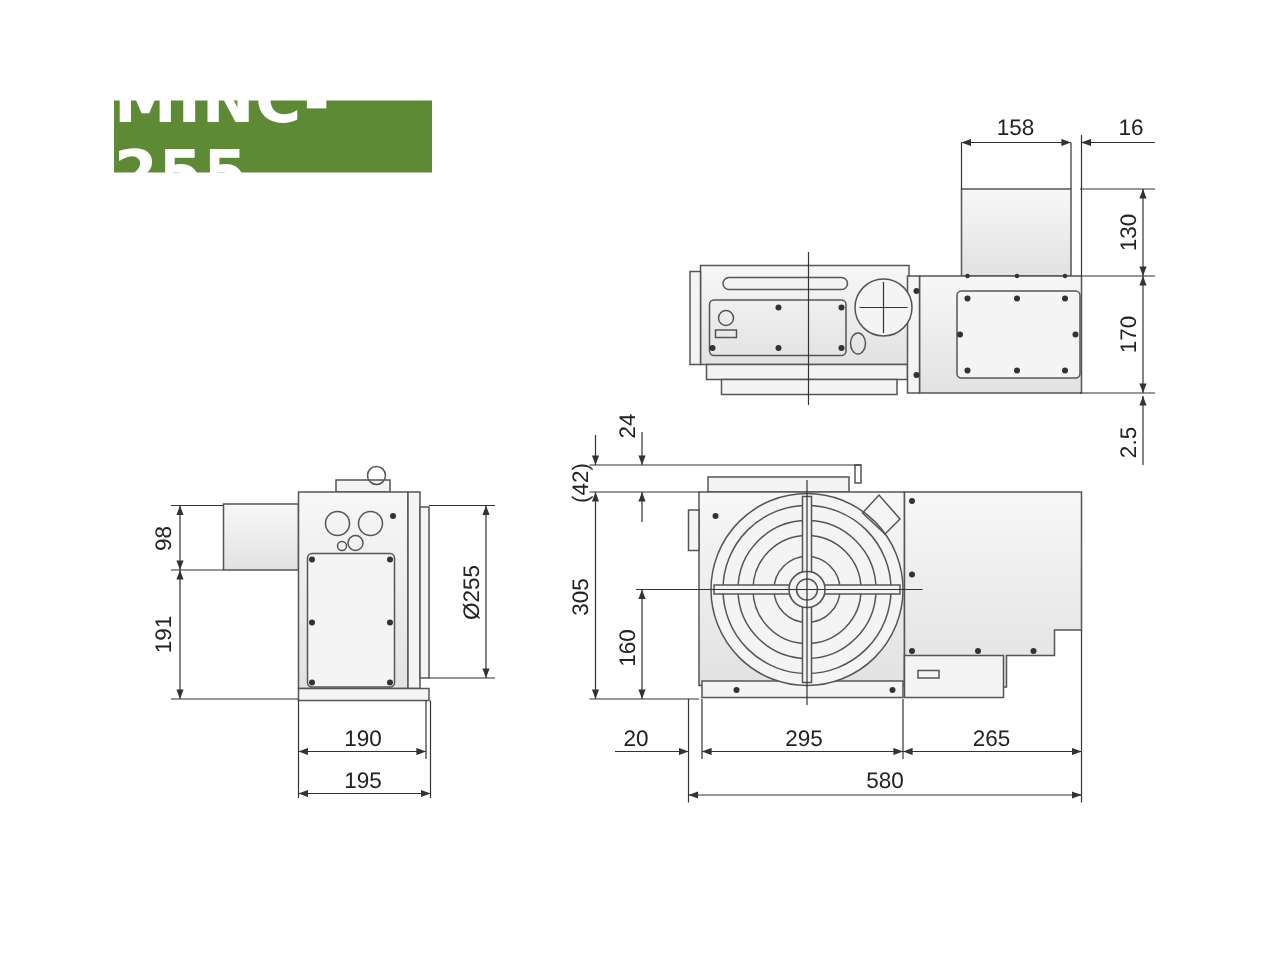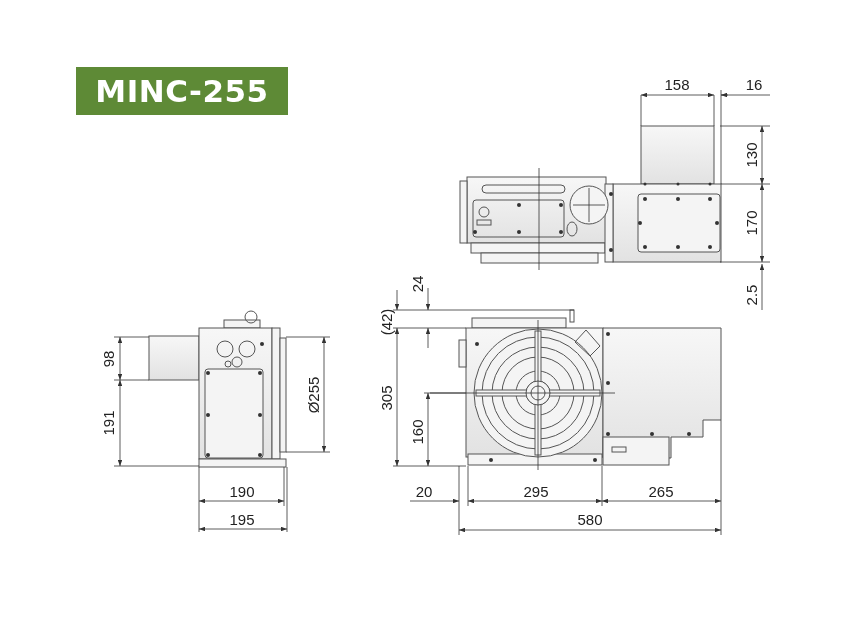"MINC-255" .badge { font-size: 31px -> 42px }
